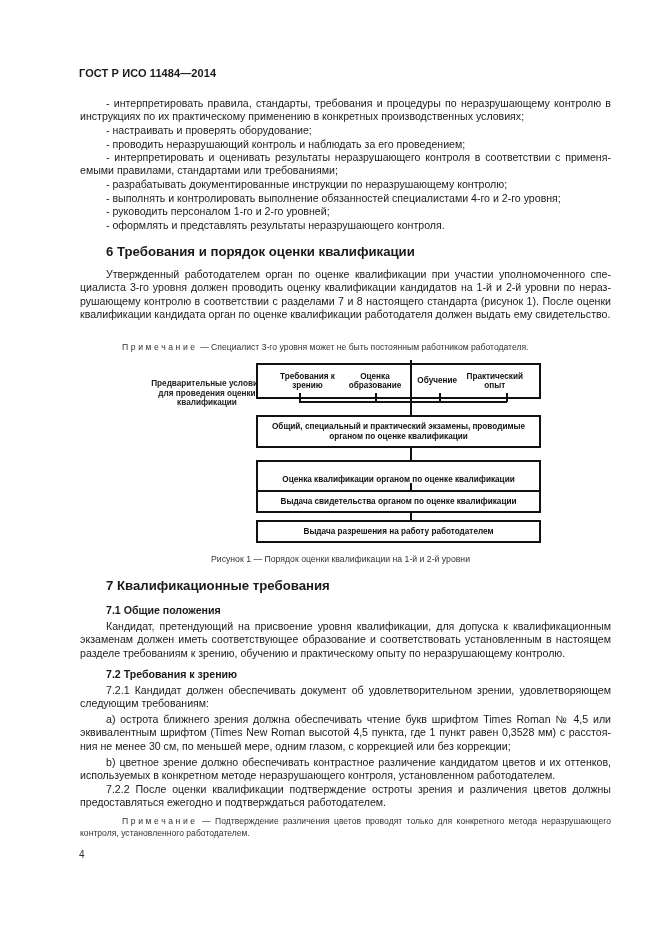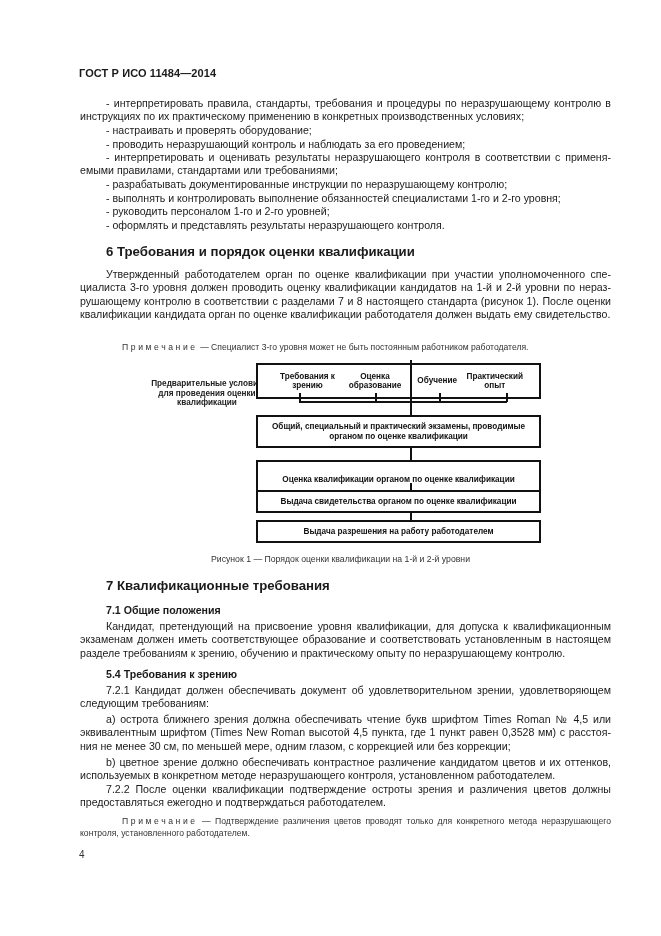"- выполнять и контролировать выполнение" p.p { text: 1-го -> 4-го }
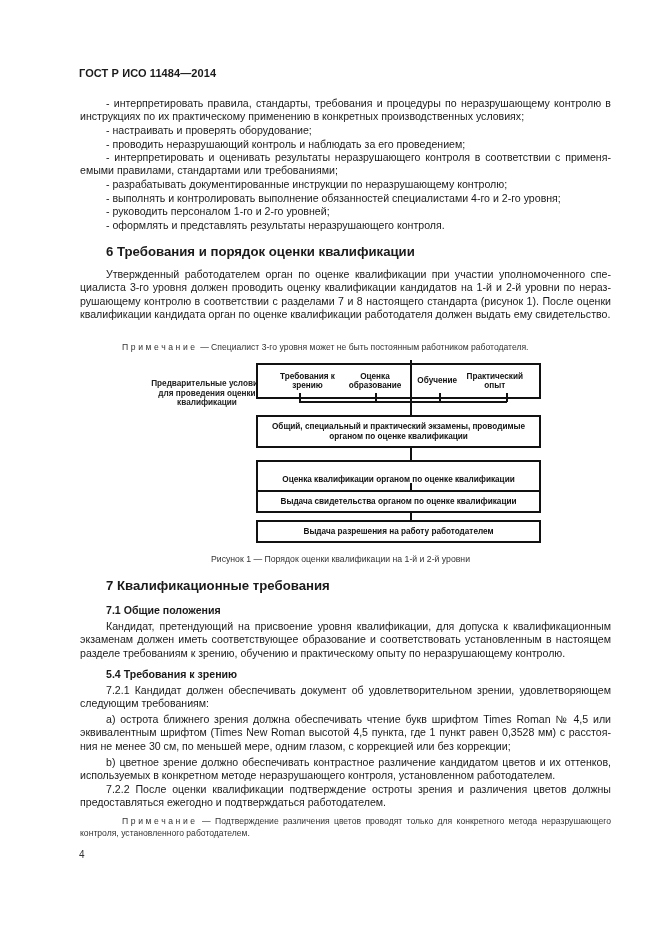"5.4 Требования к зрению" h3.h2 { text: 5.4 -> 7.2 }
